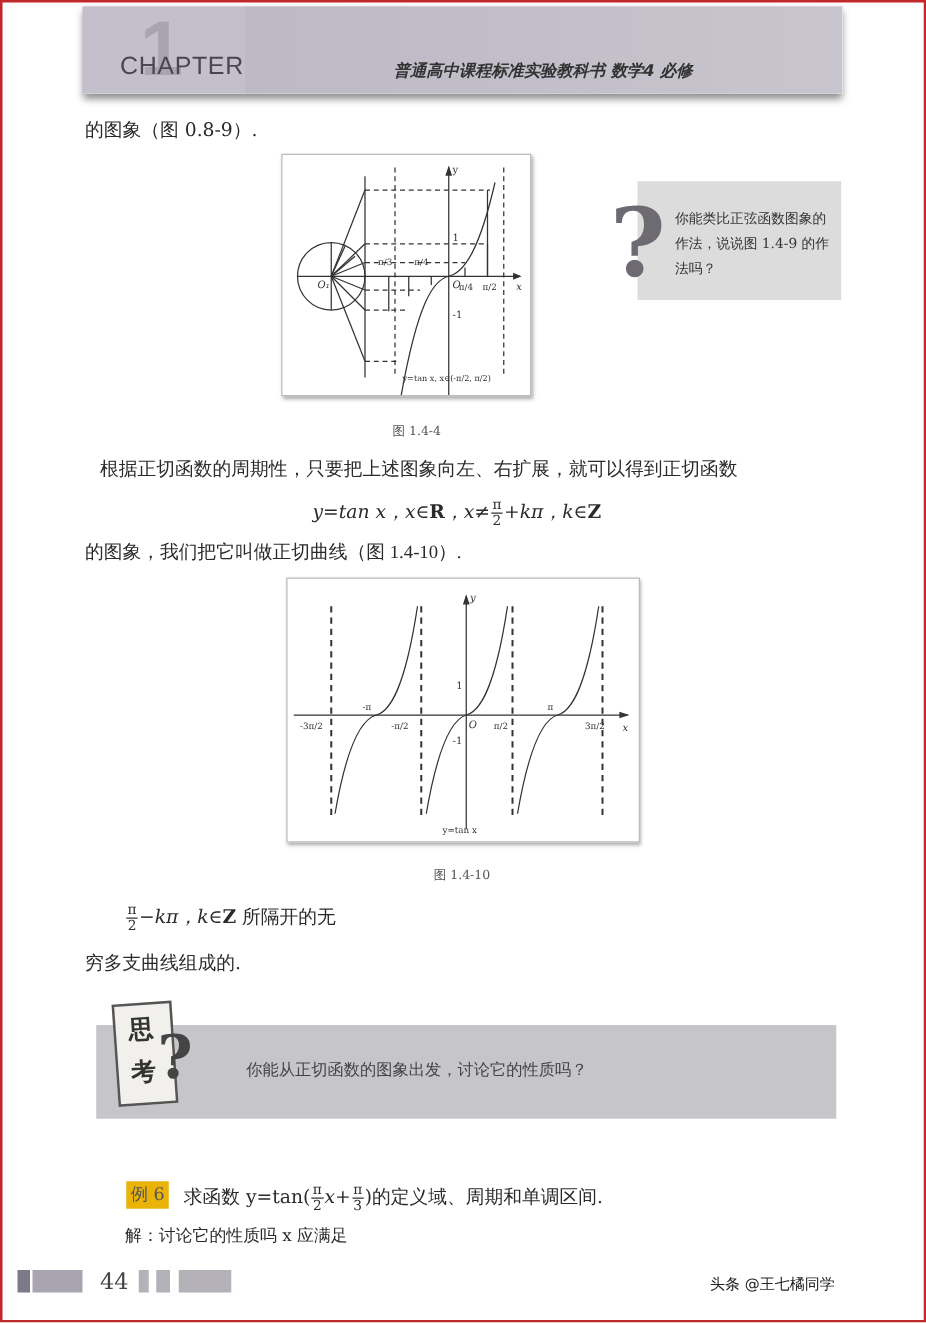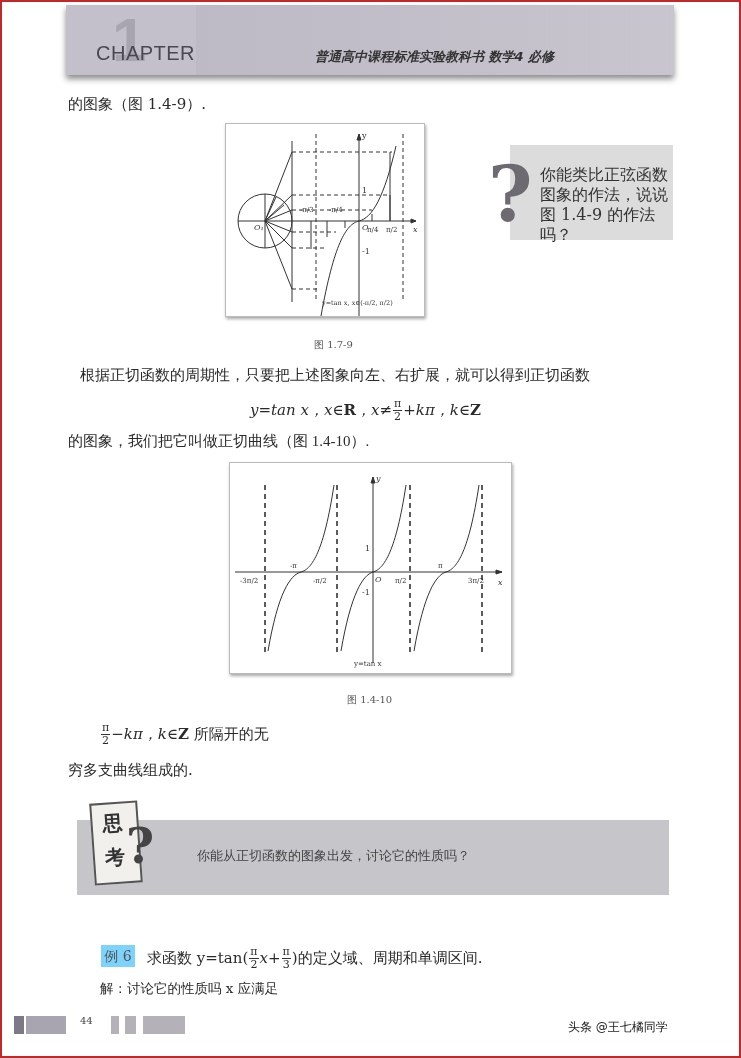"的图象（图 1.4-9）." div.txt { text: 1.4-9 -> 0.8-9 }
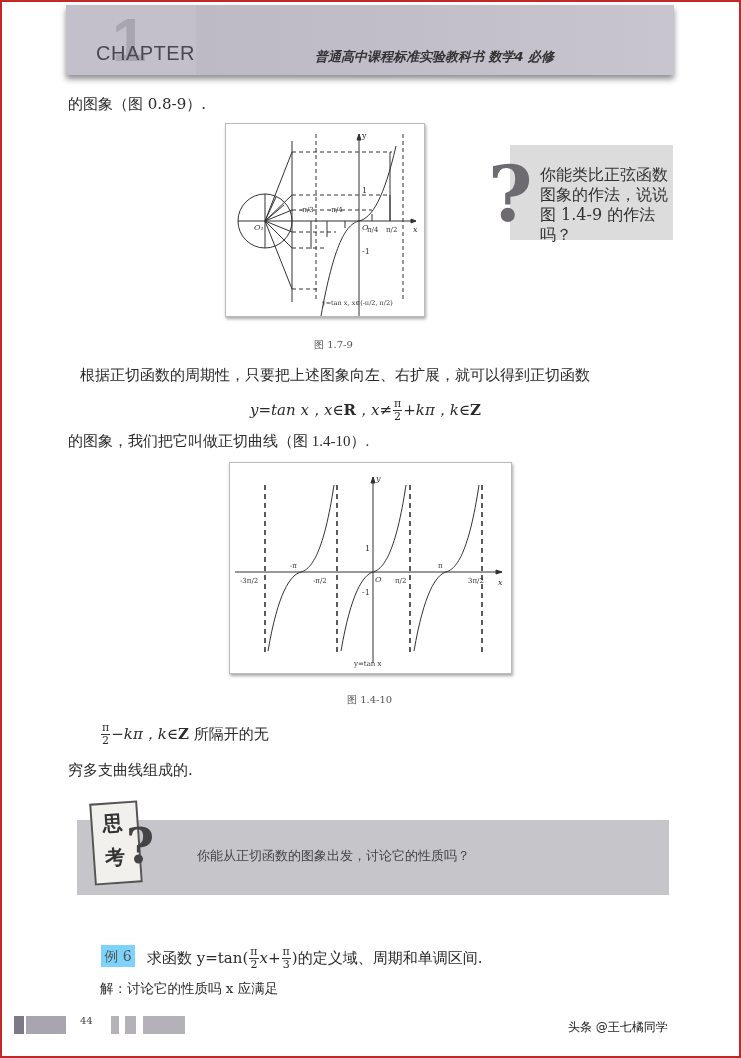"你能类比正弦函数图象的作法，说说图 1.4-9 的作法吗？" .hint-text { font-size: 16px -> 11px }
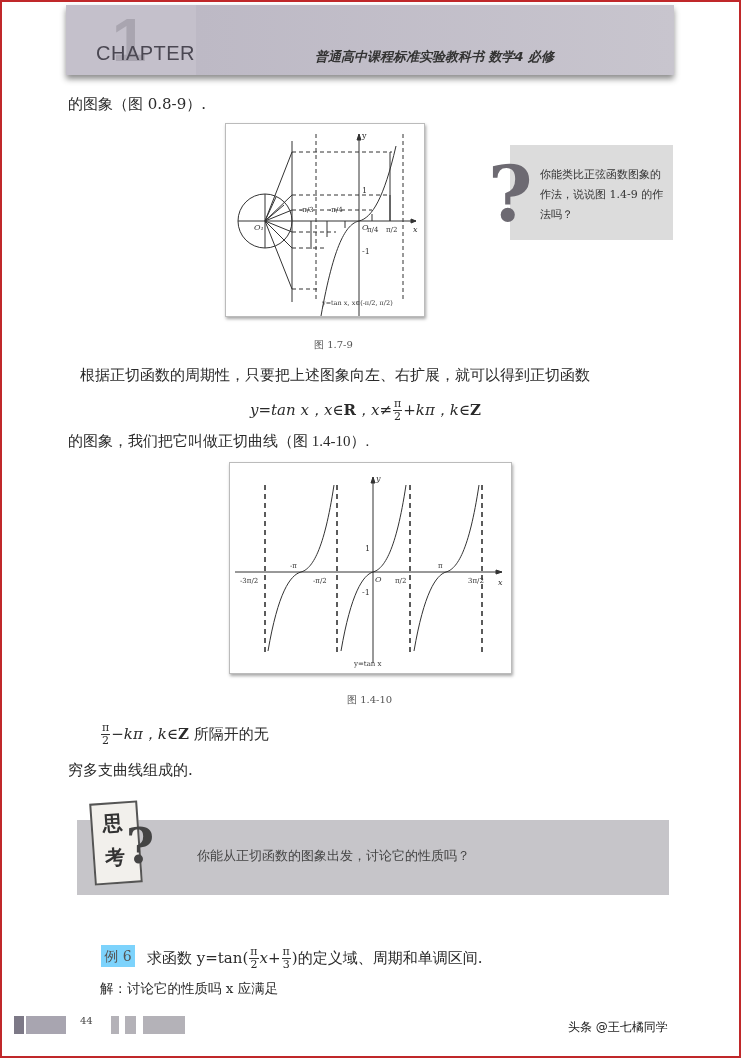"图 1.7-9" div.caption { text: 1.7-9 -> 1.4-4 }
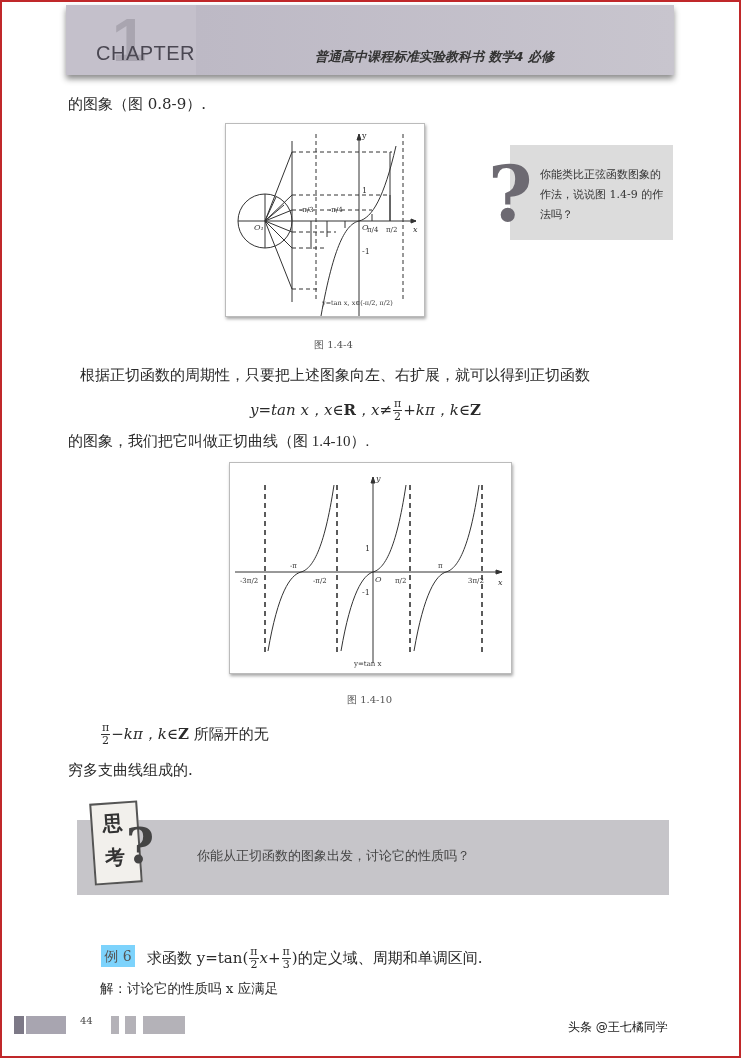"例 6" .ex-label { background: #7dd3fc -> #eab308 }
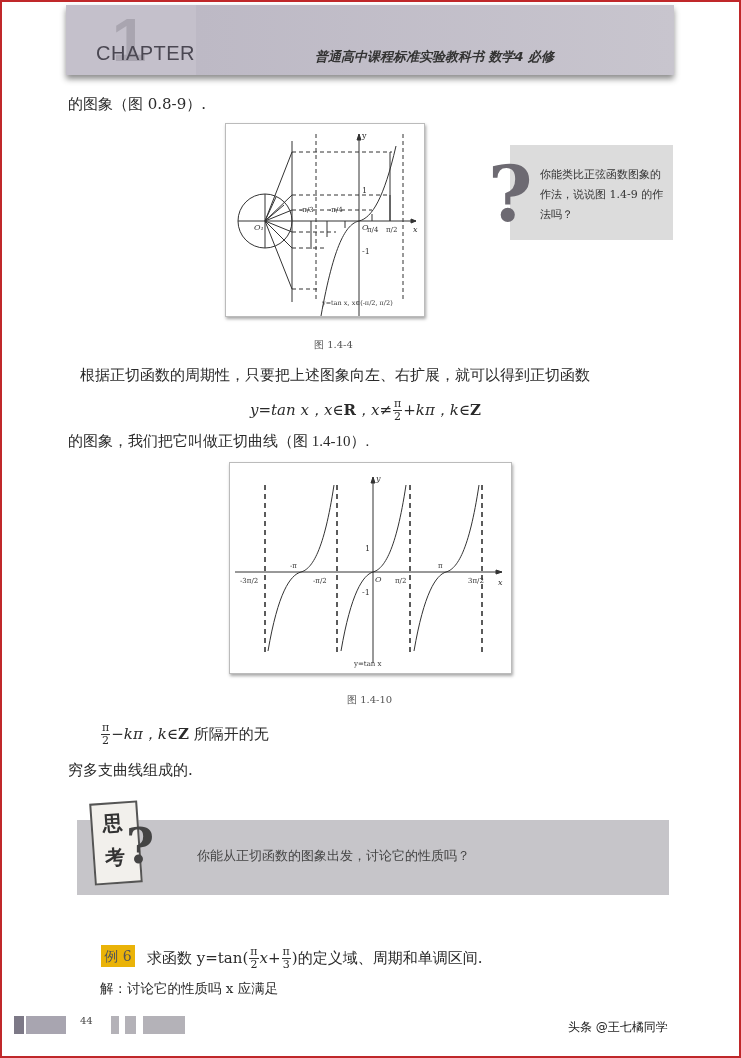"44" .pnum { font-size: 10px -> 18px }
